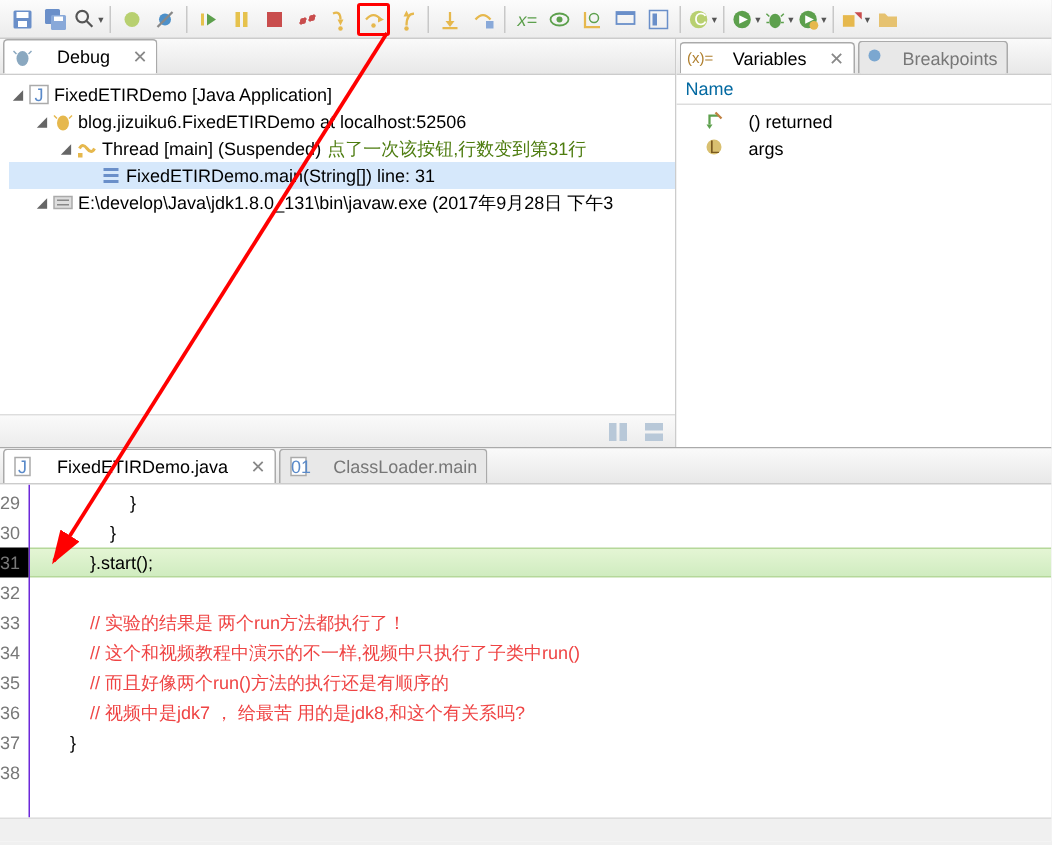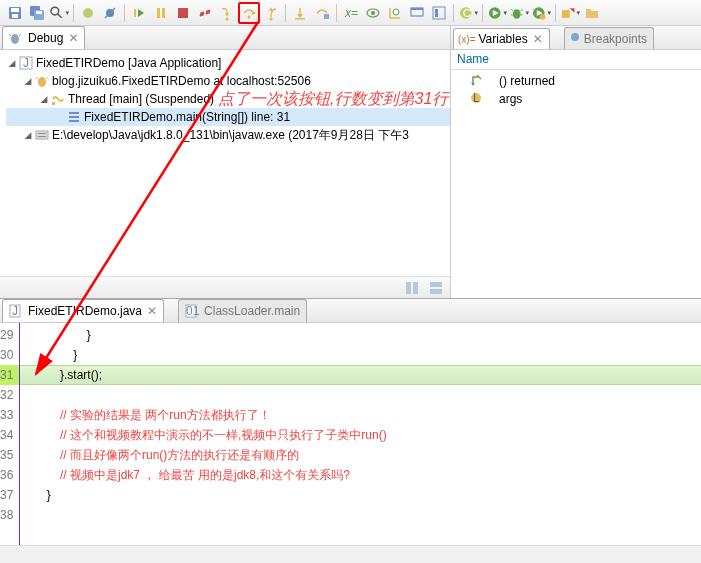"Debug" .panel-tab { gap: 3px -> 13px }
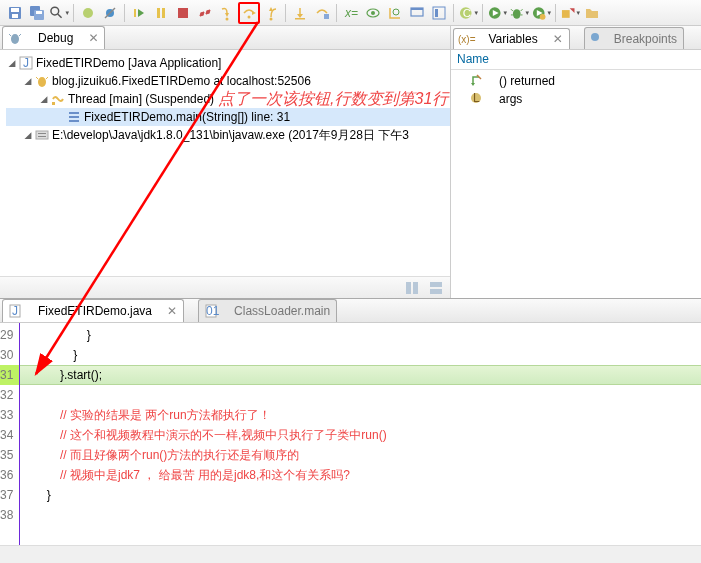"Breakpoints" .panel-tab.inactive { margin-left: 12px -> none }
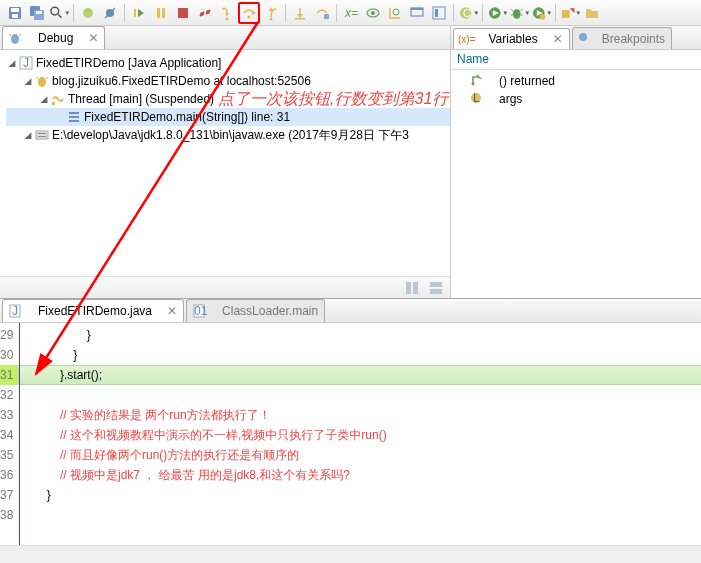"点了一次该按钮,行数变到第31行" .annotation { color: #ef4444 -> #4d7c0f; font-size: 16px -> 12px; font-style: italic -> none }
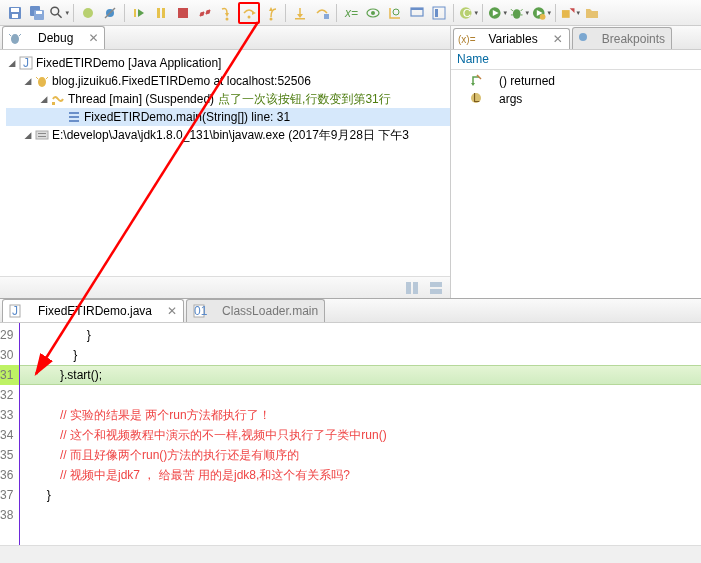"31" div { background: #bef264 -> #000000 }
